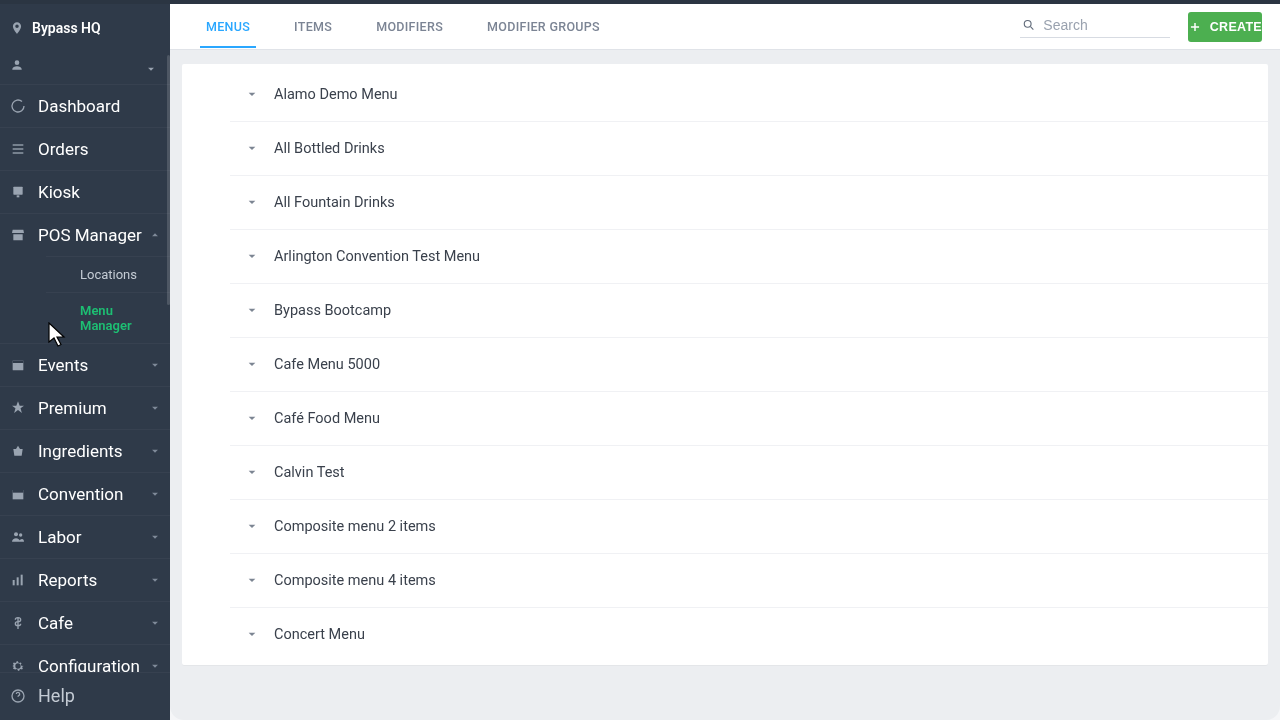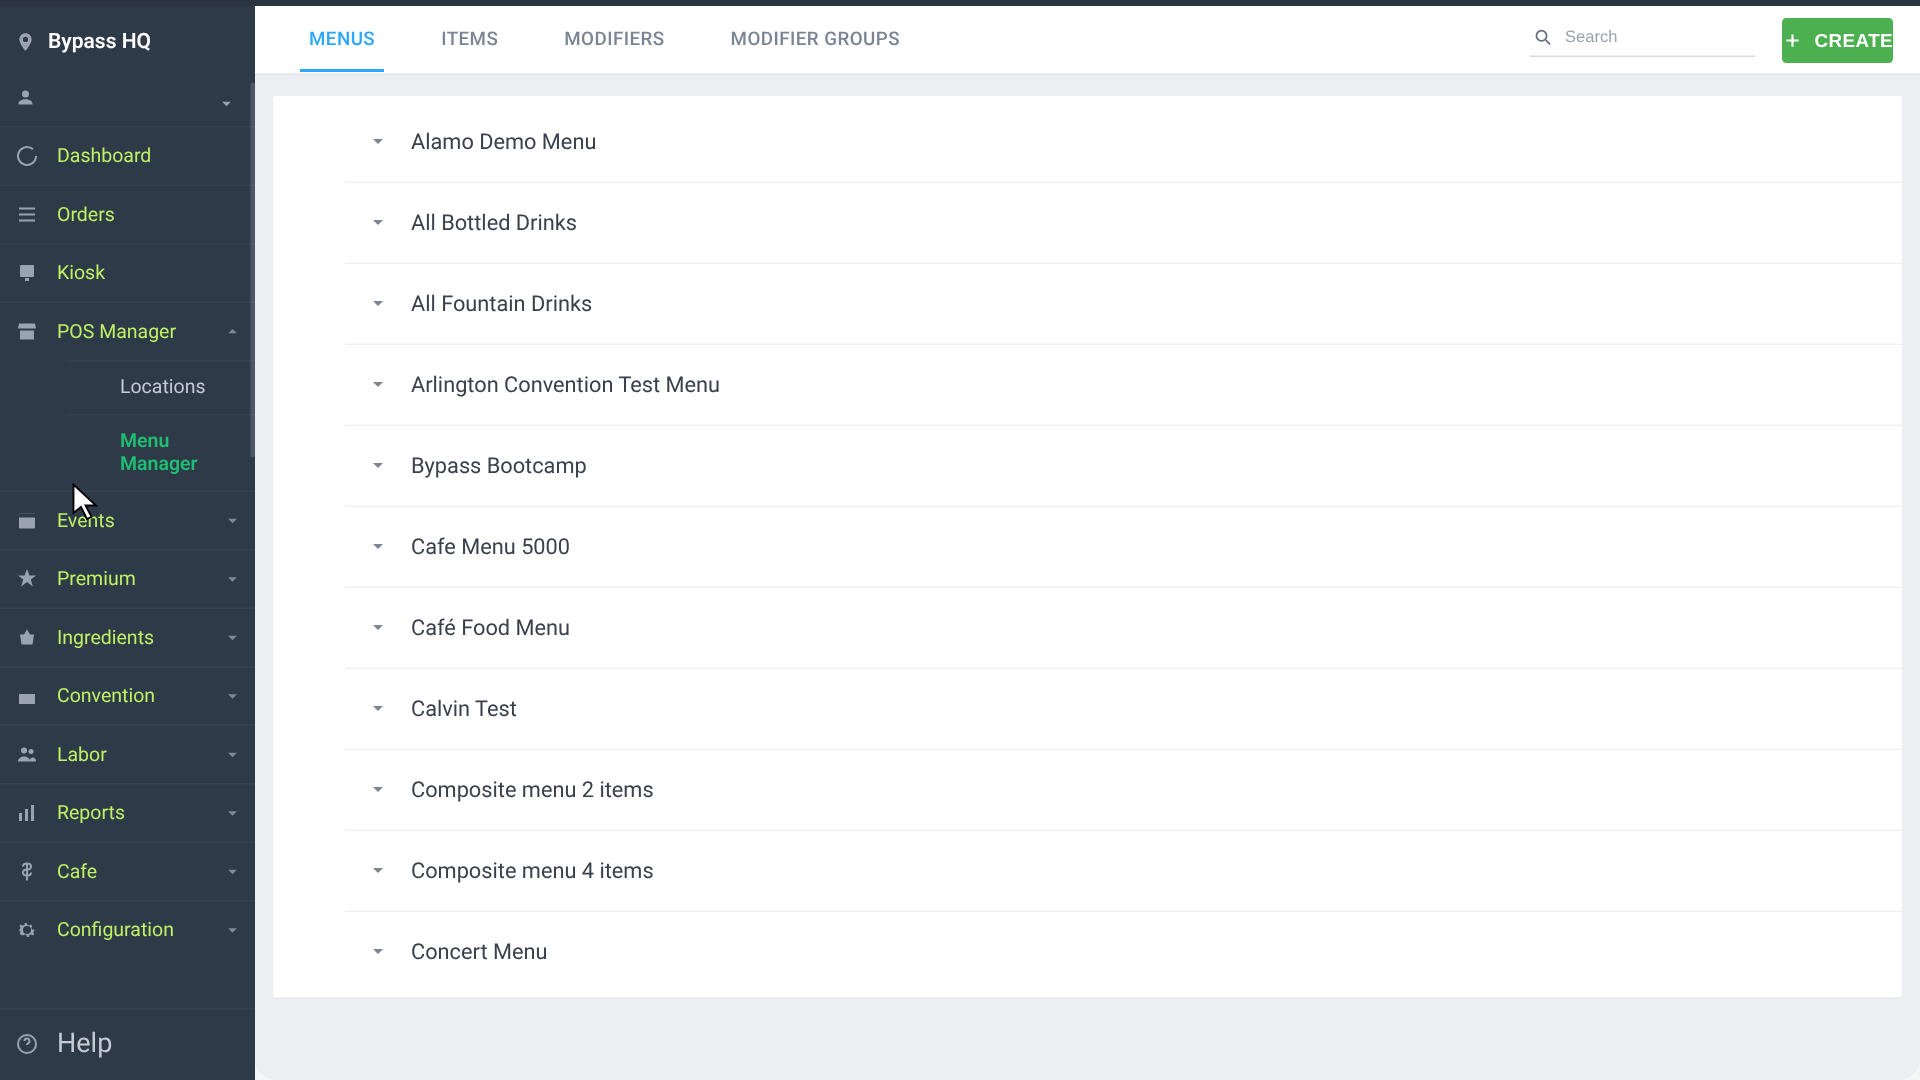"Search" .searchwrap input { font-size: 11px -> 14px }
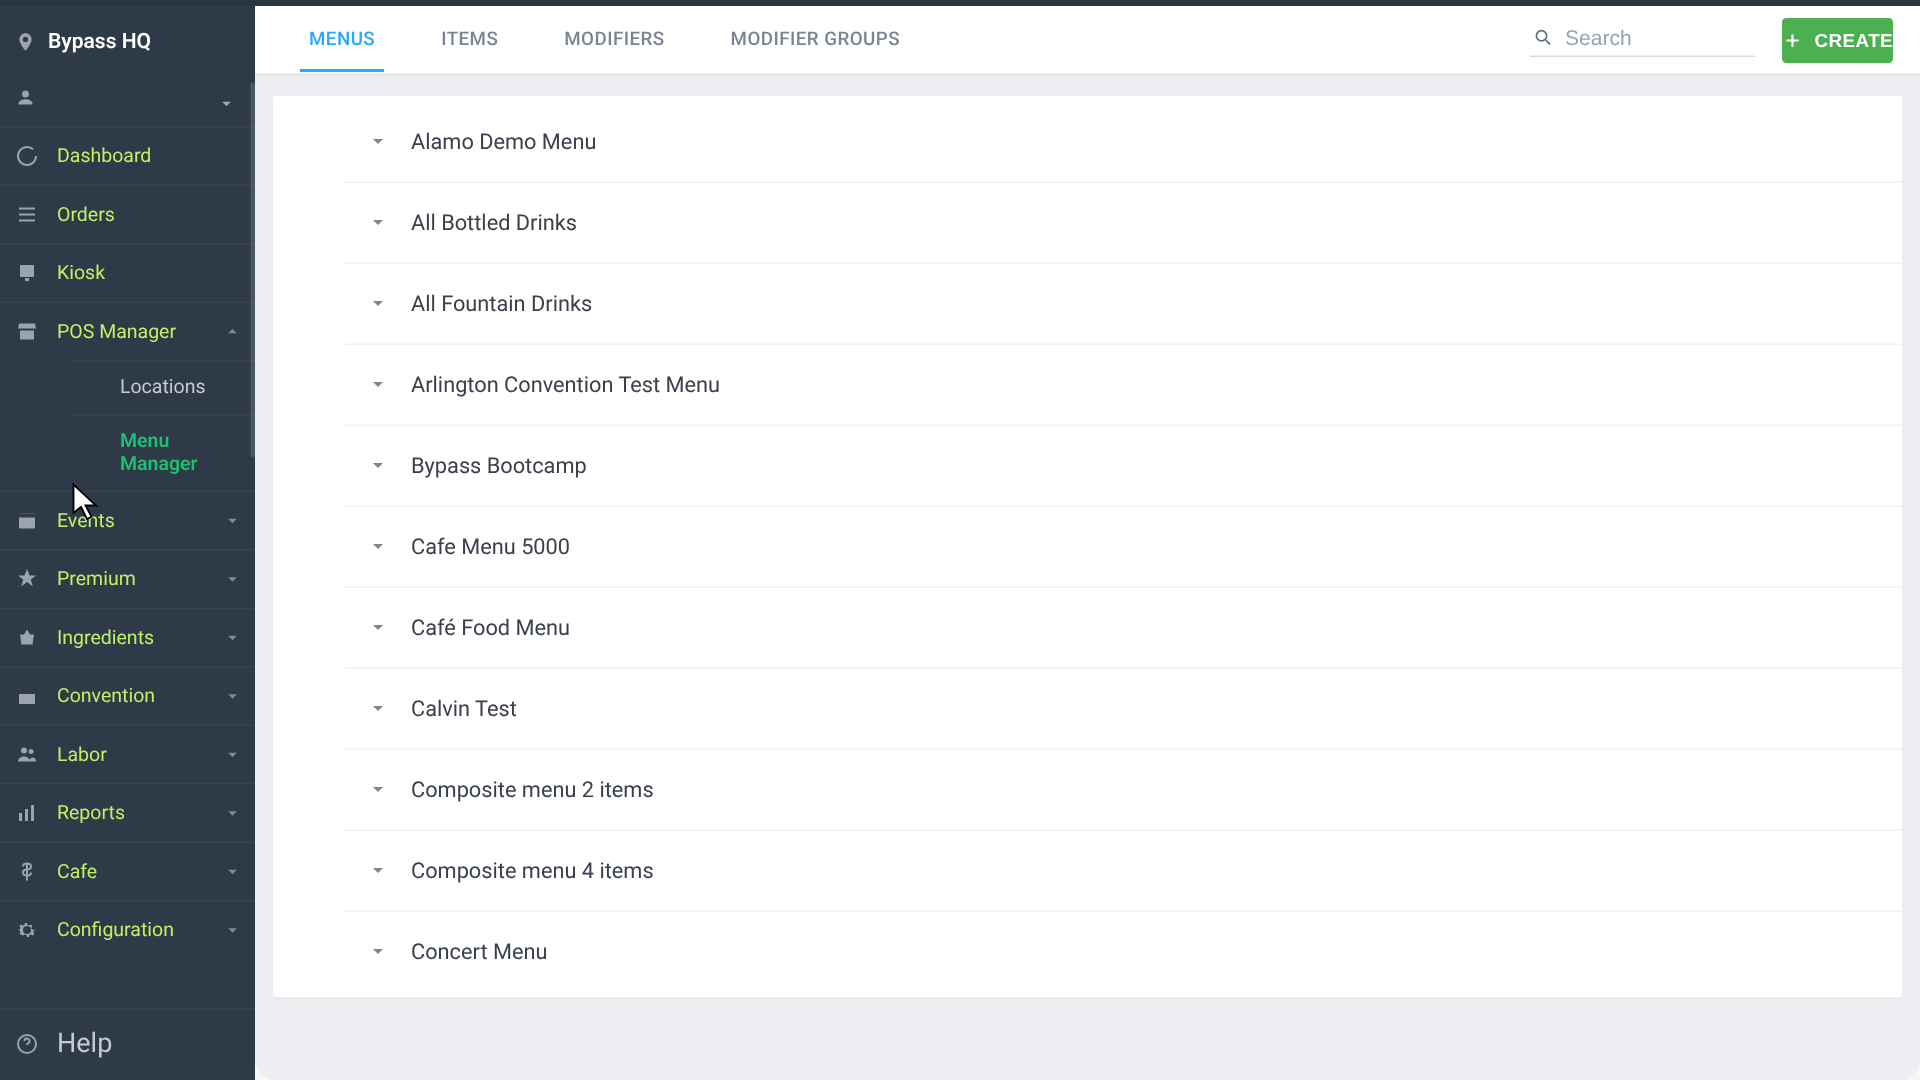"Dashboard" .nav .item { color: #bef264 -> #ffffff; font-size: 13px -> 17px }
